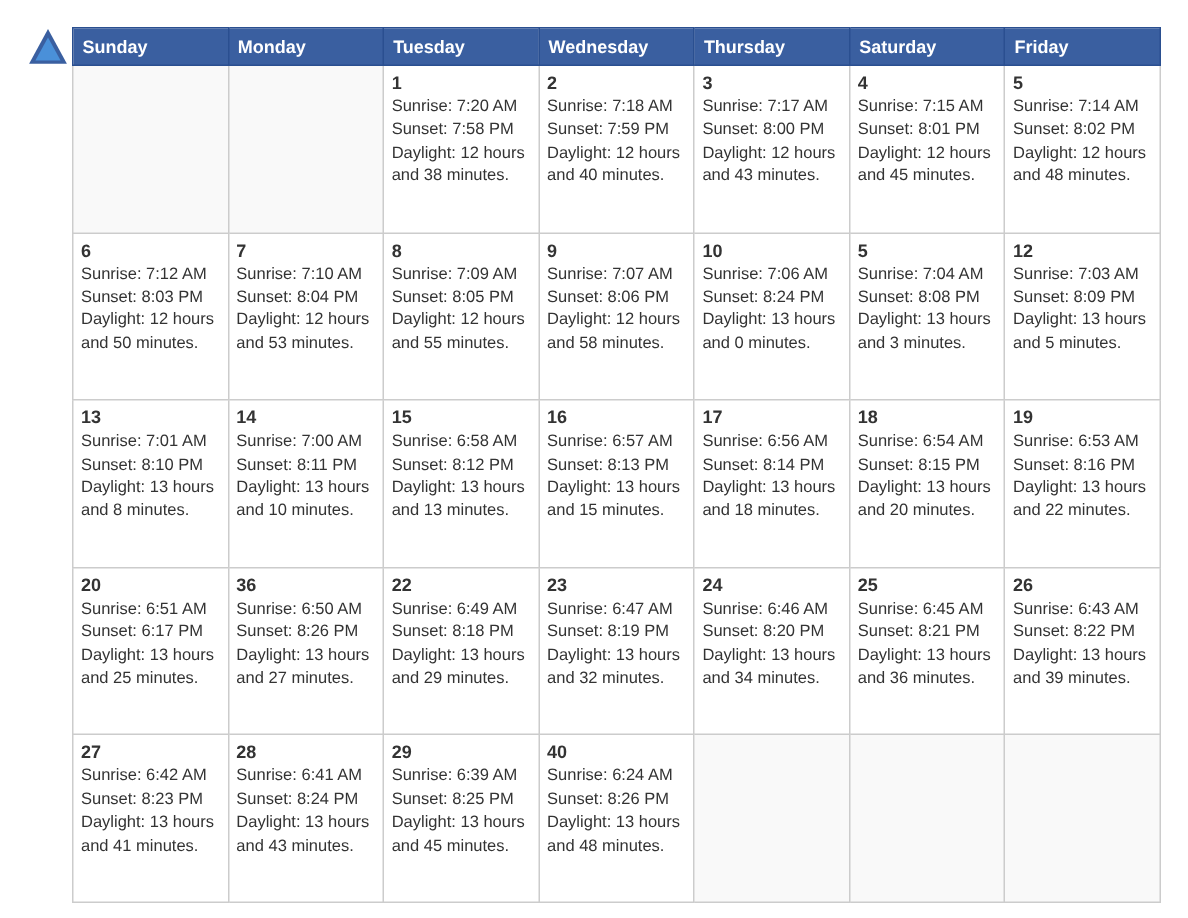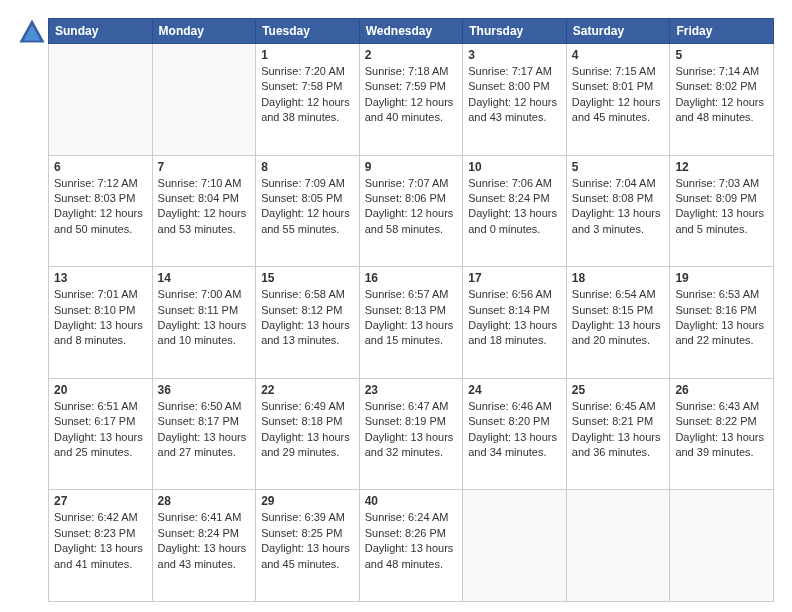"Sunrise: 6:50 AM Sunset: 8:17" div.day-info { text: 8:17 -> 8:26 }
